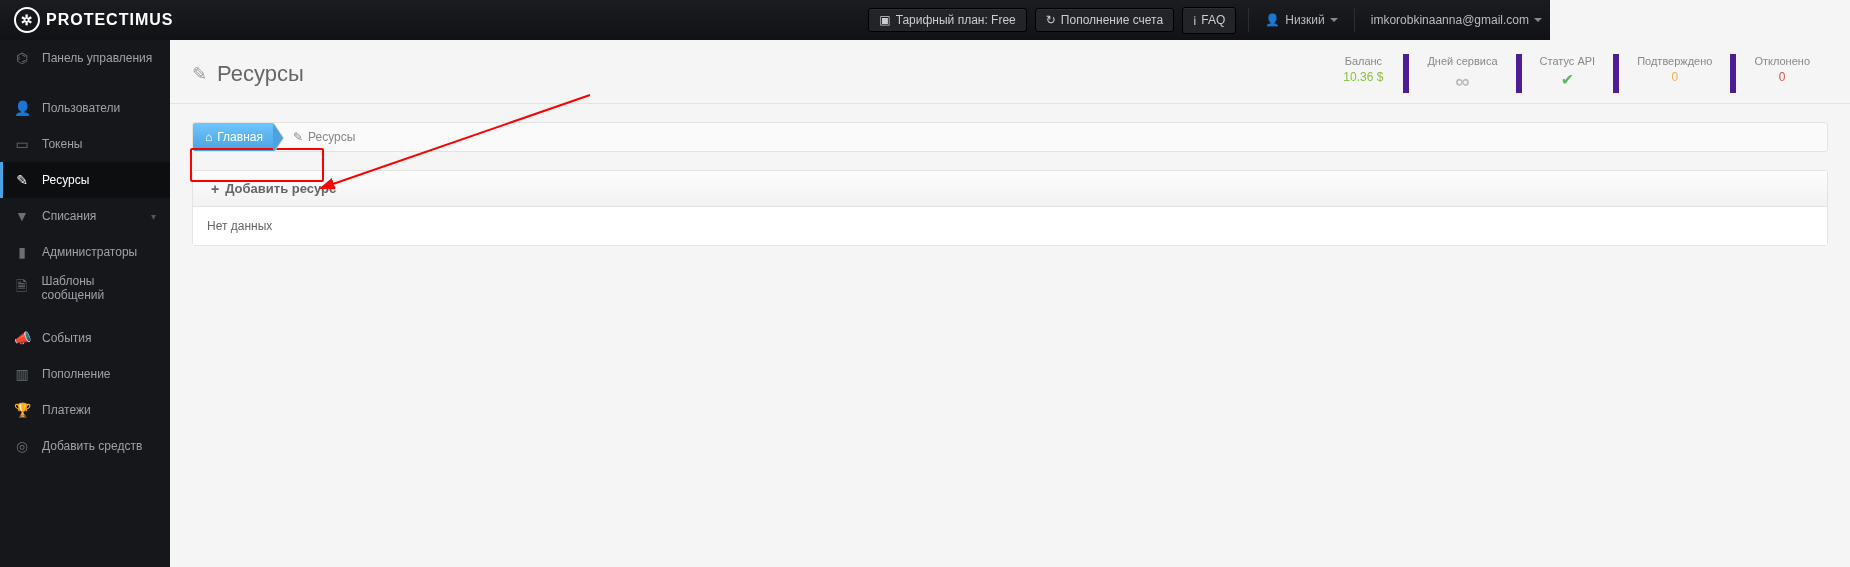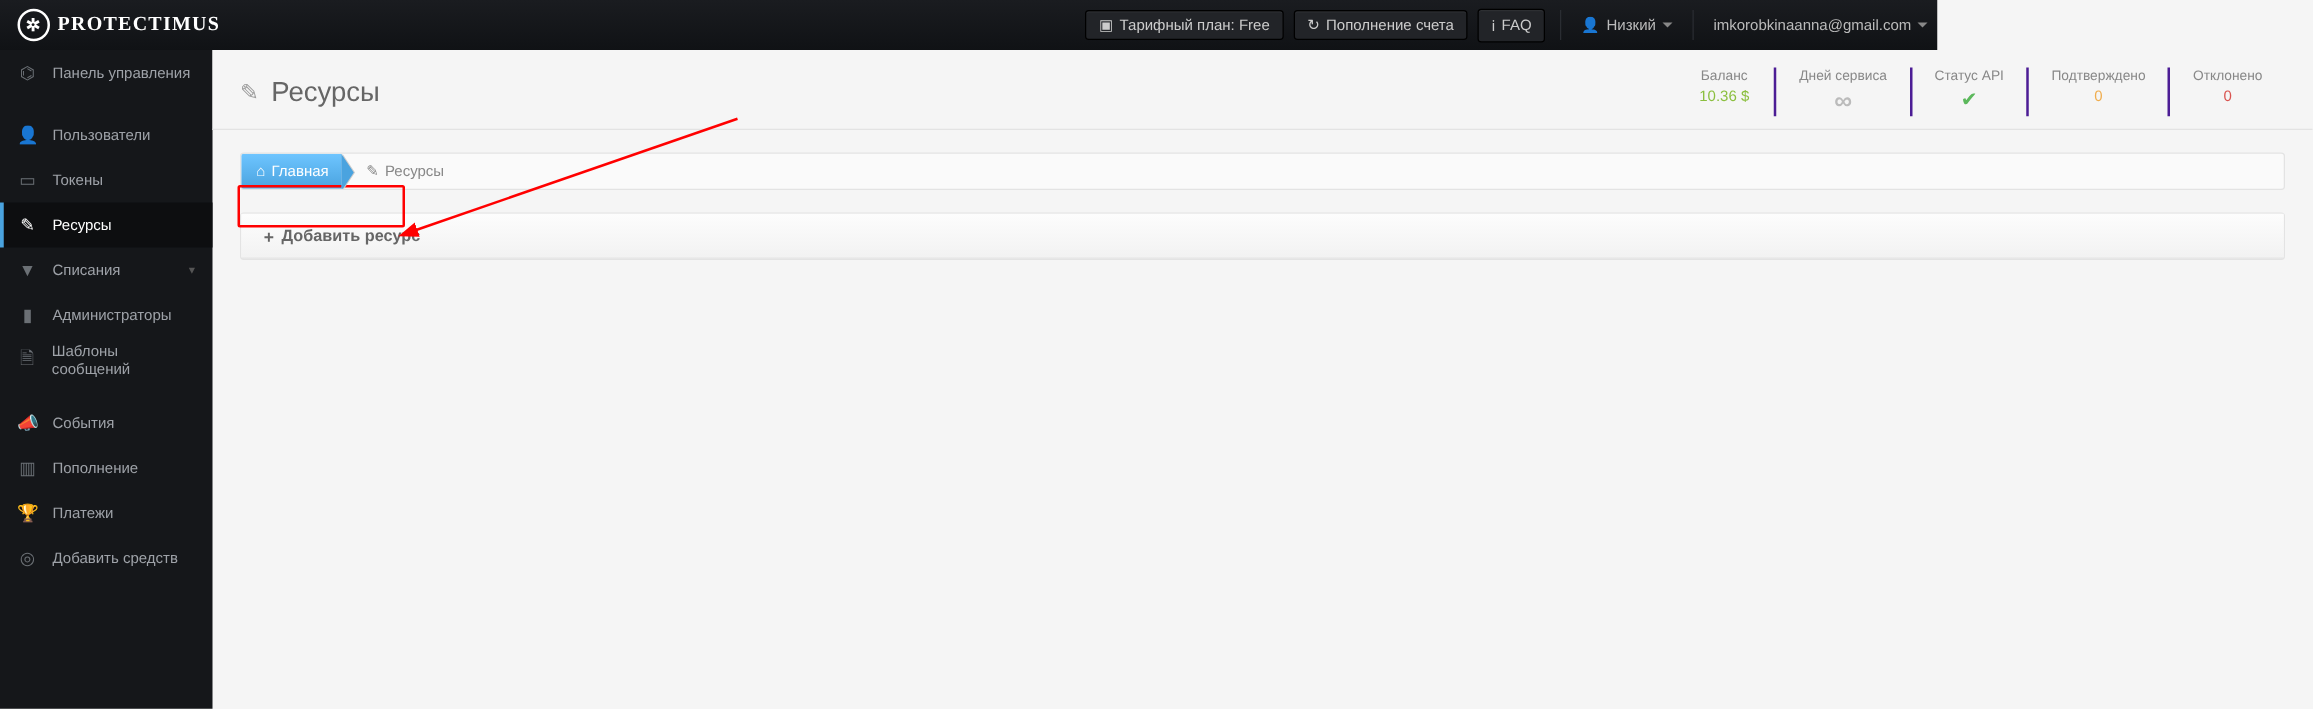"PROTECTIMUS" .logo-text { font-family: Liberation Serif, serif -> Liberation Sans, sans-serif }
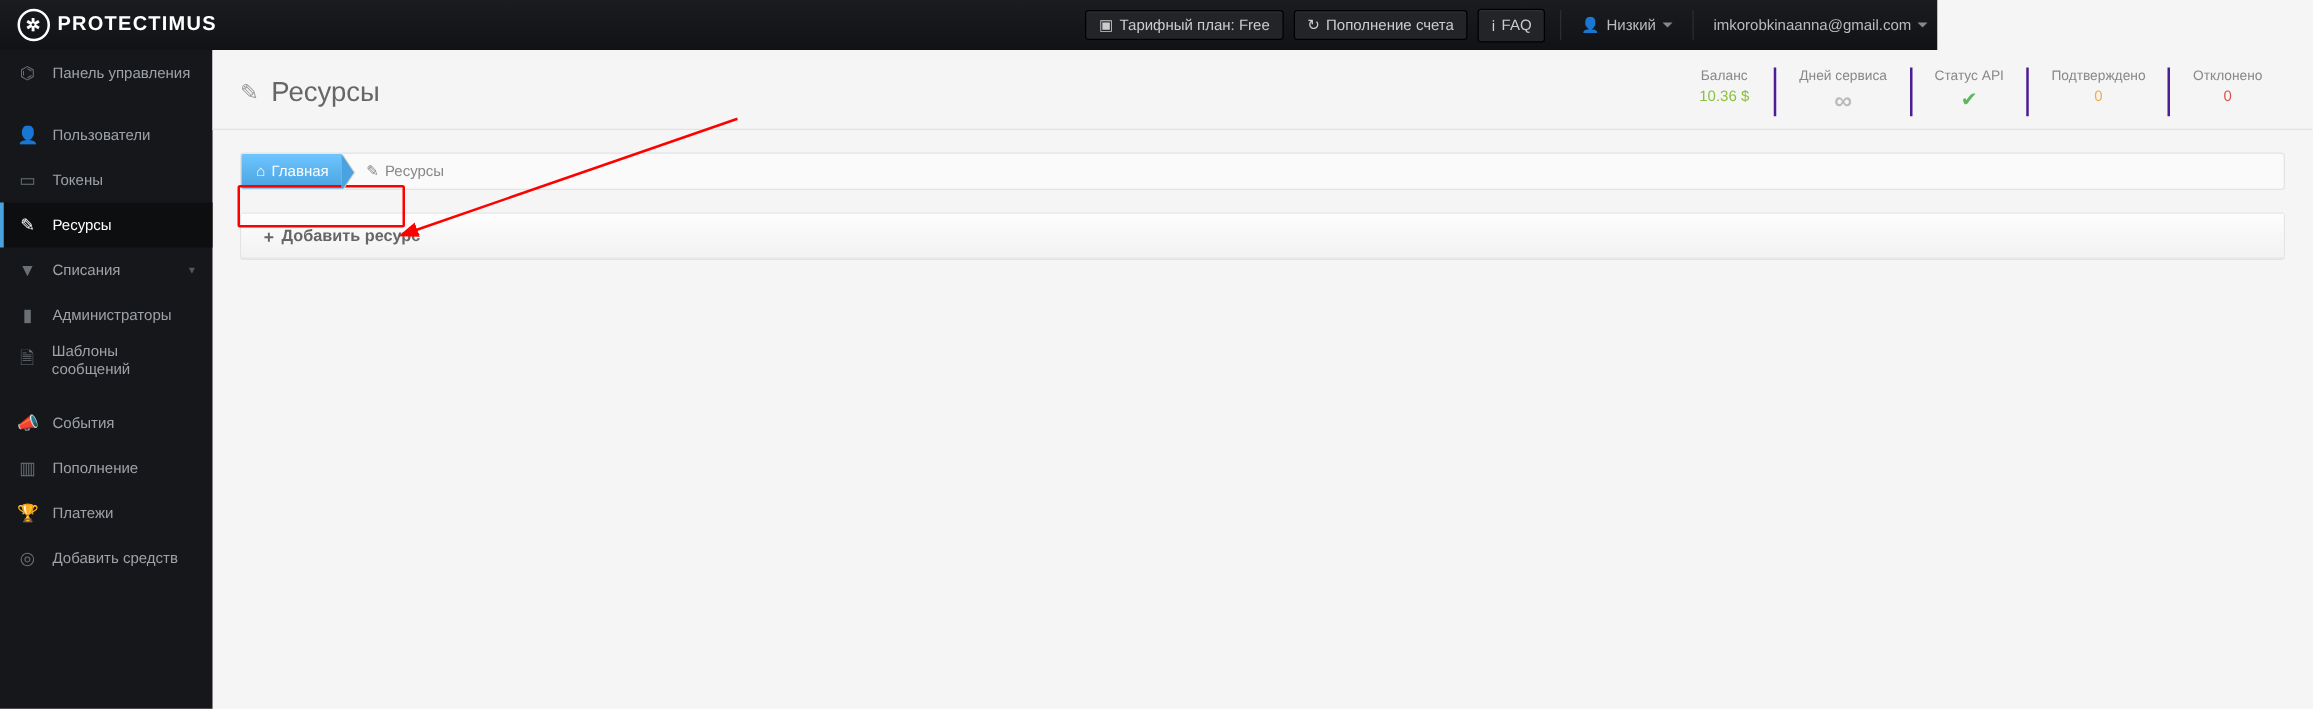"Дней сервиса" .stat { border-left: 2px solid #4c1d95 -> 6px solid #4c1d95 }
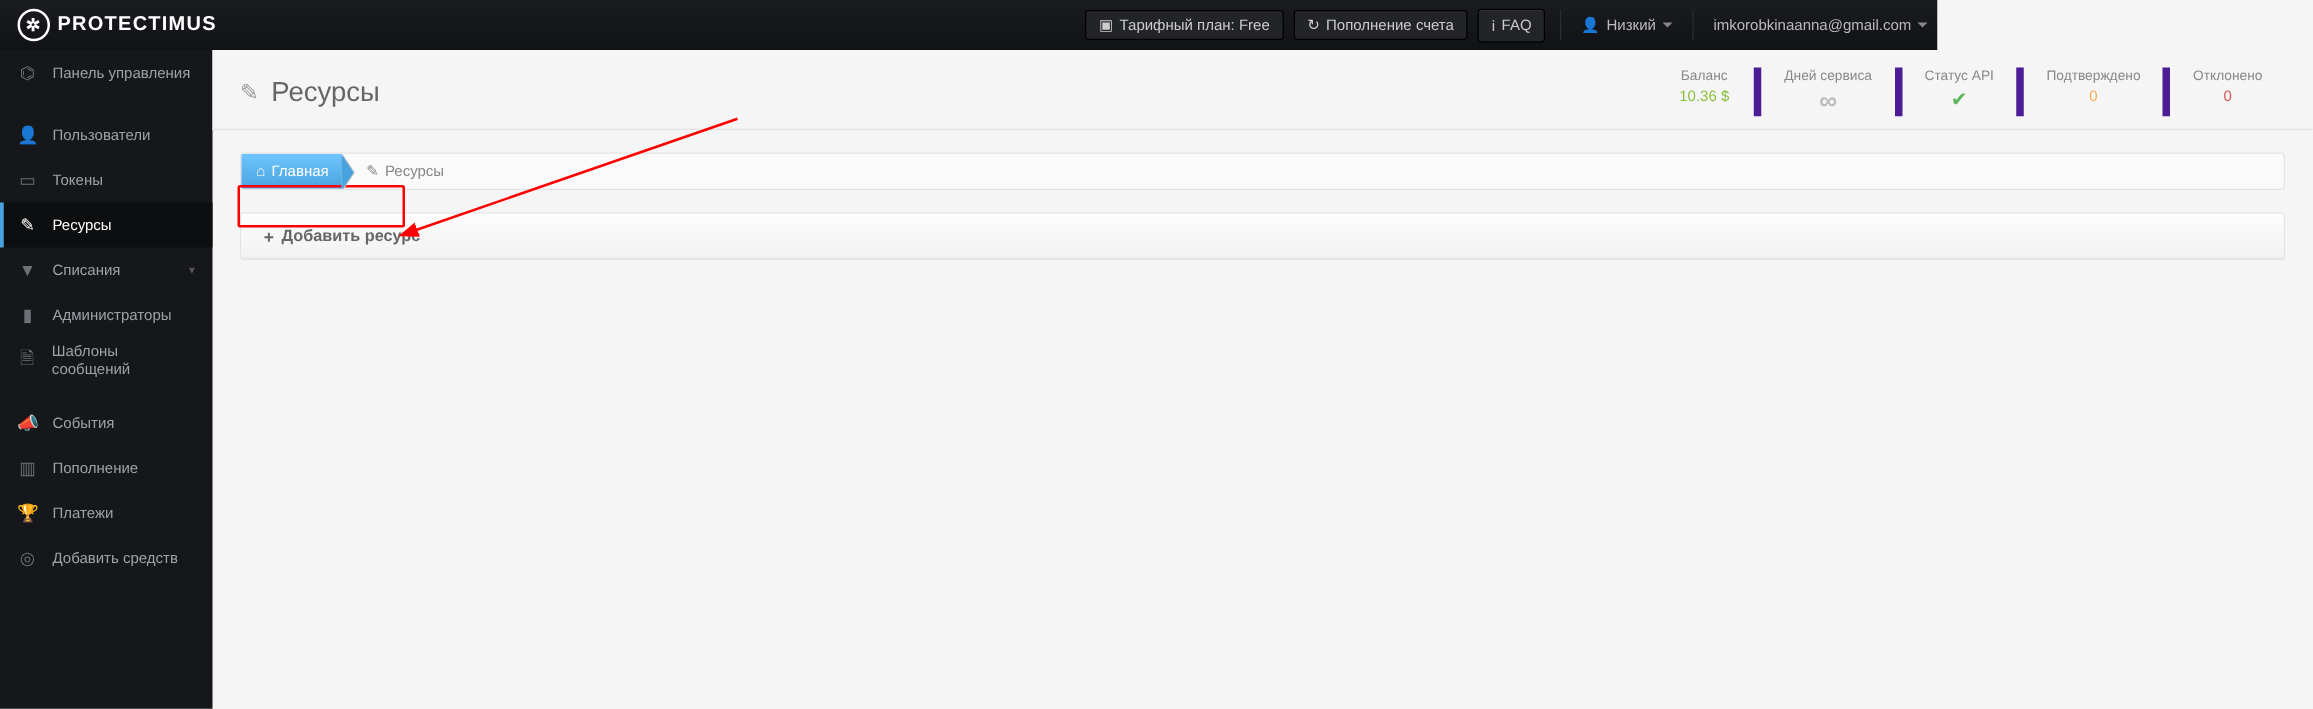"Нет данных" div.panel-body { html: none -> <div> <span>Нет данных</span> </div> }
